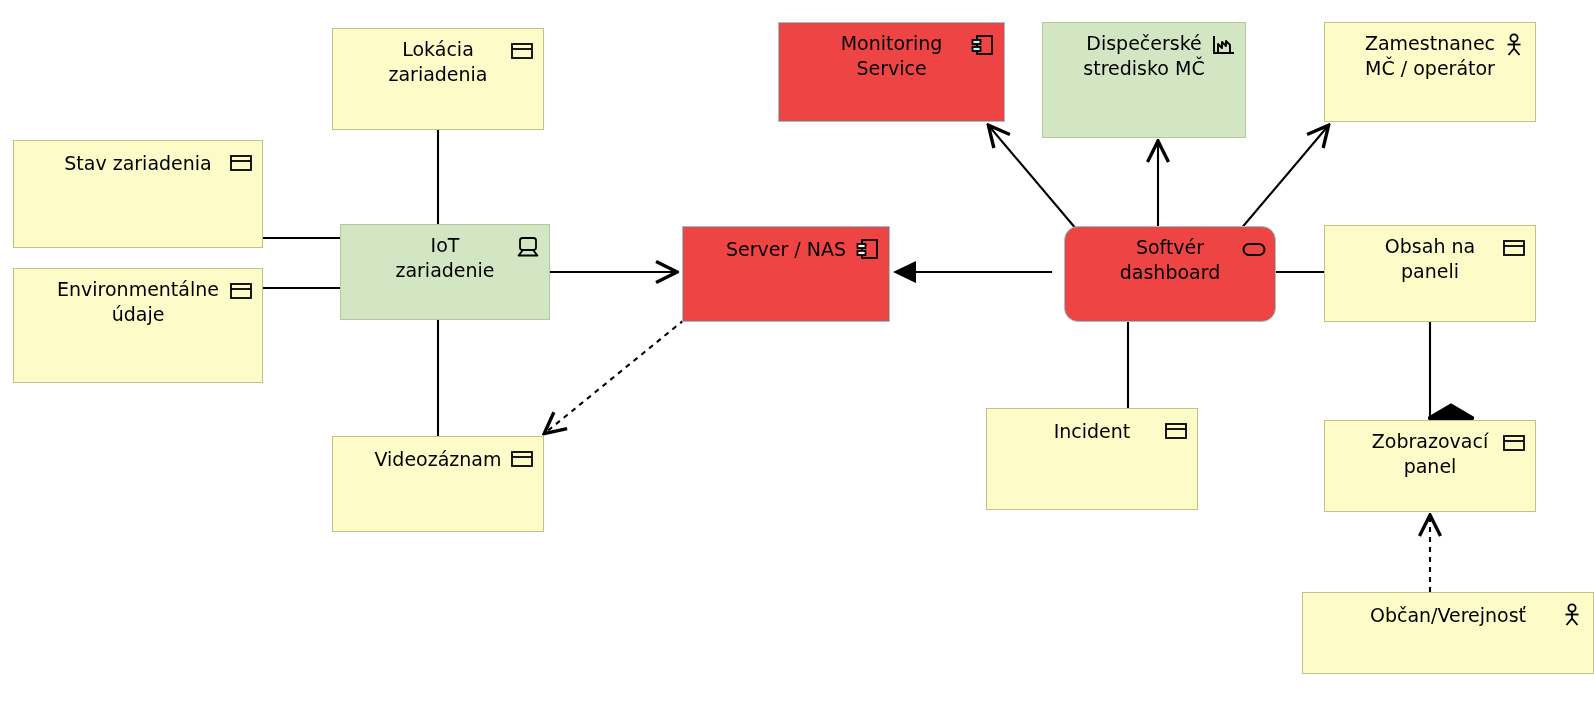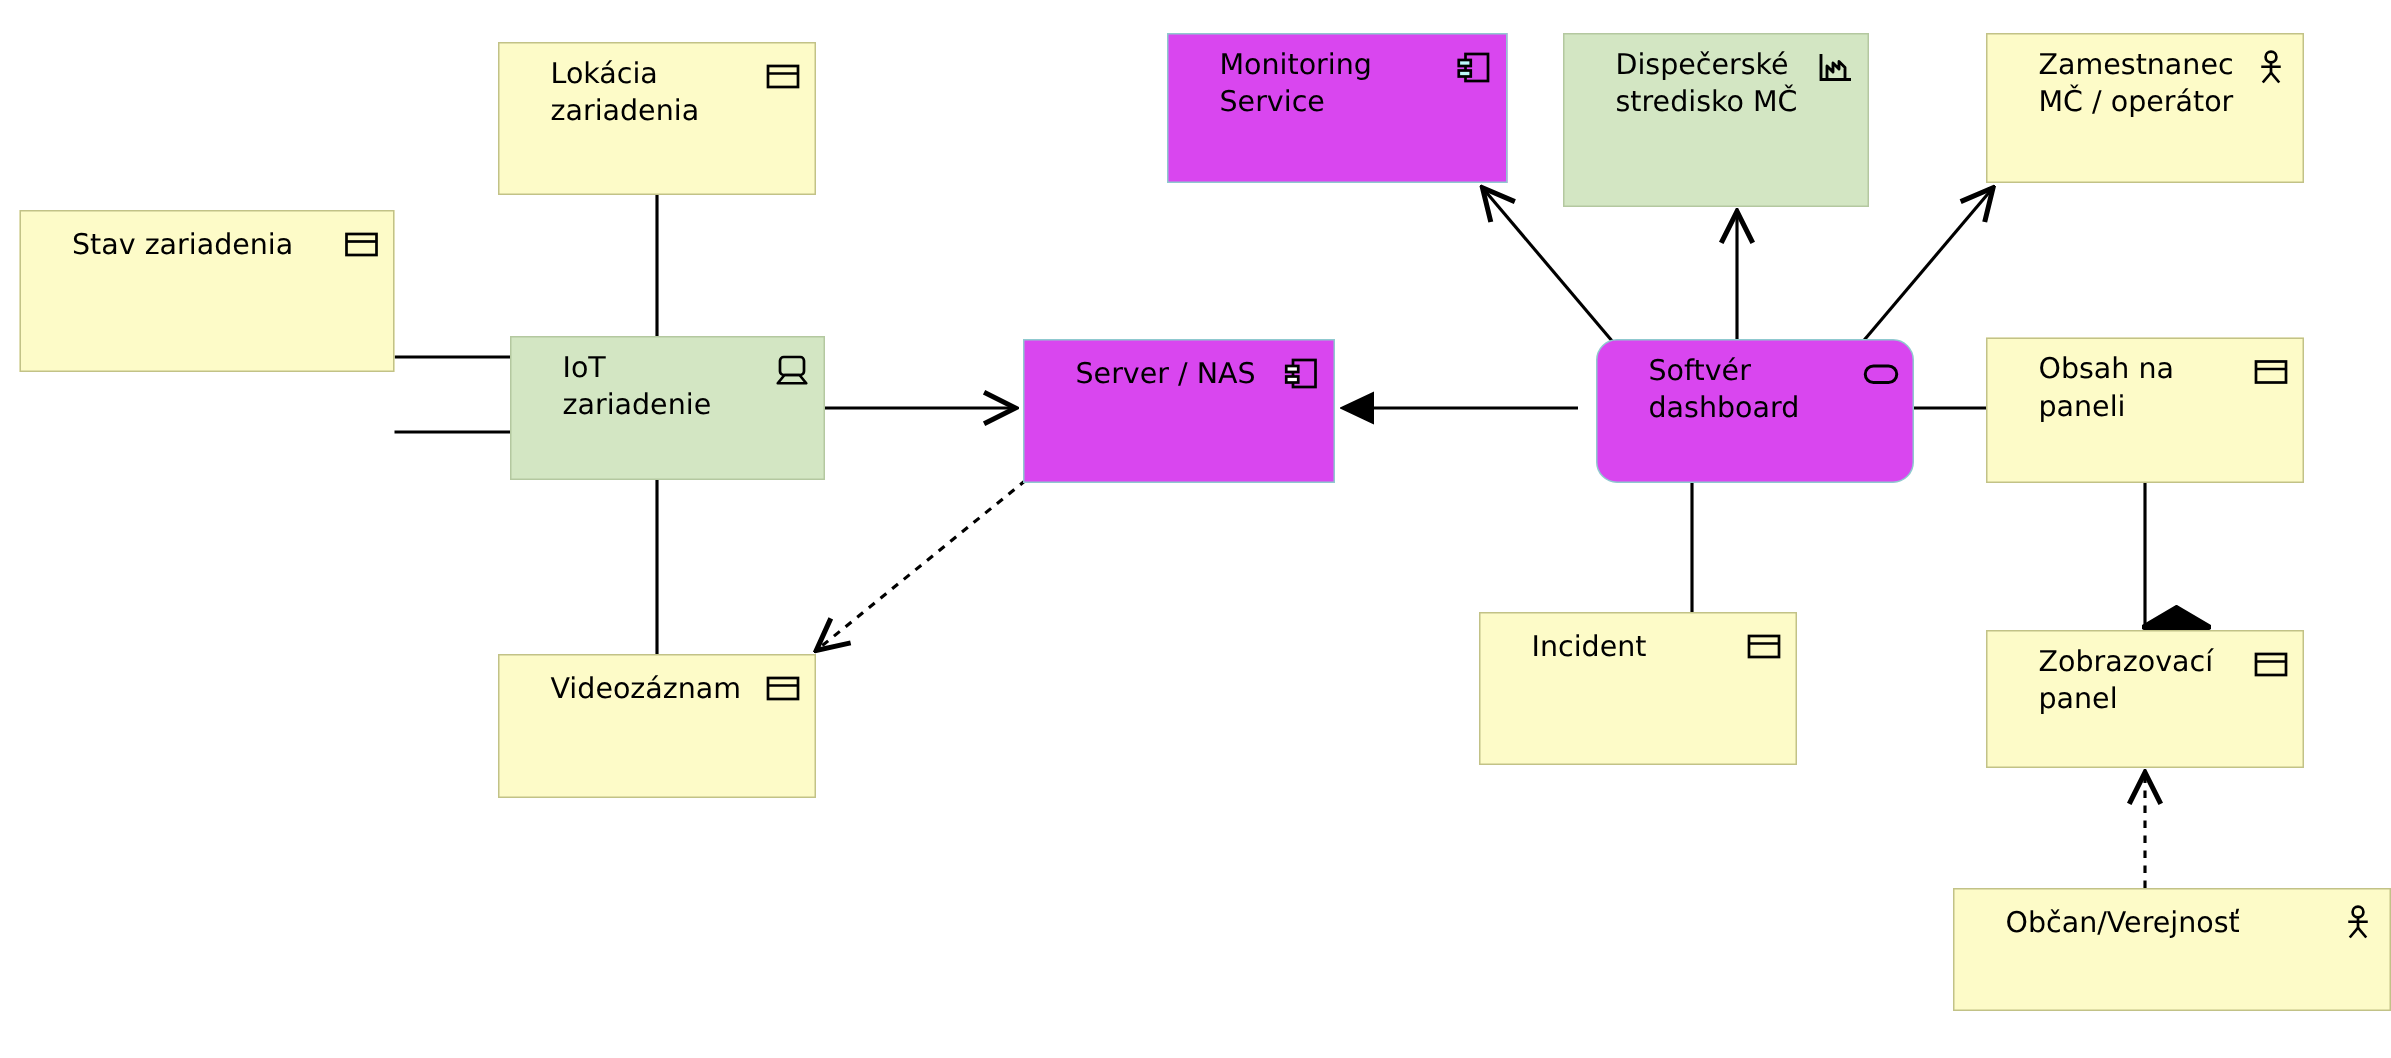"Lokácia" .node-label { text-align: none -> center }
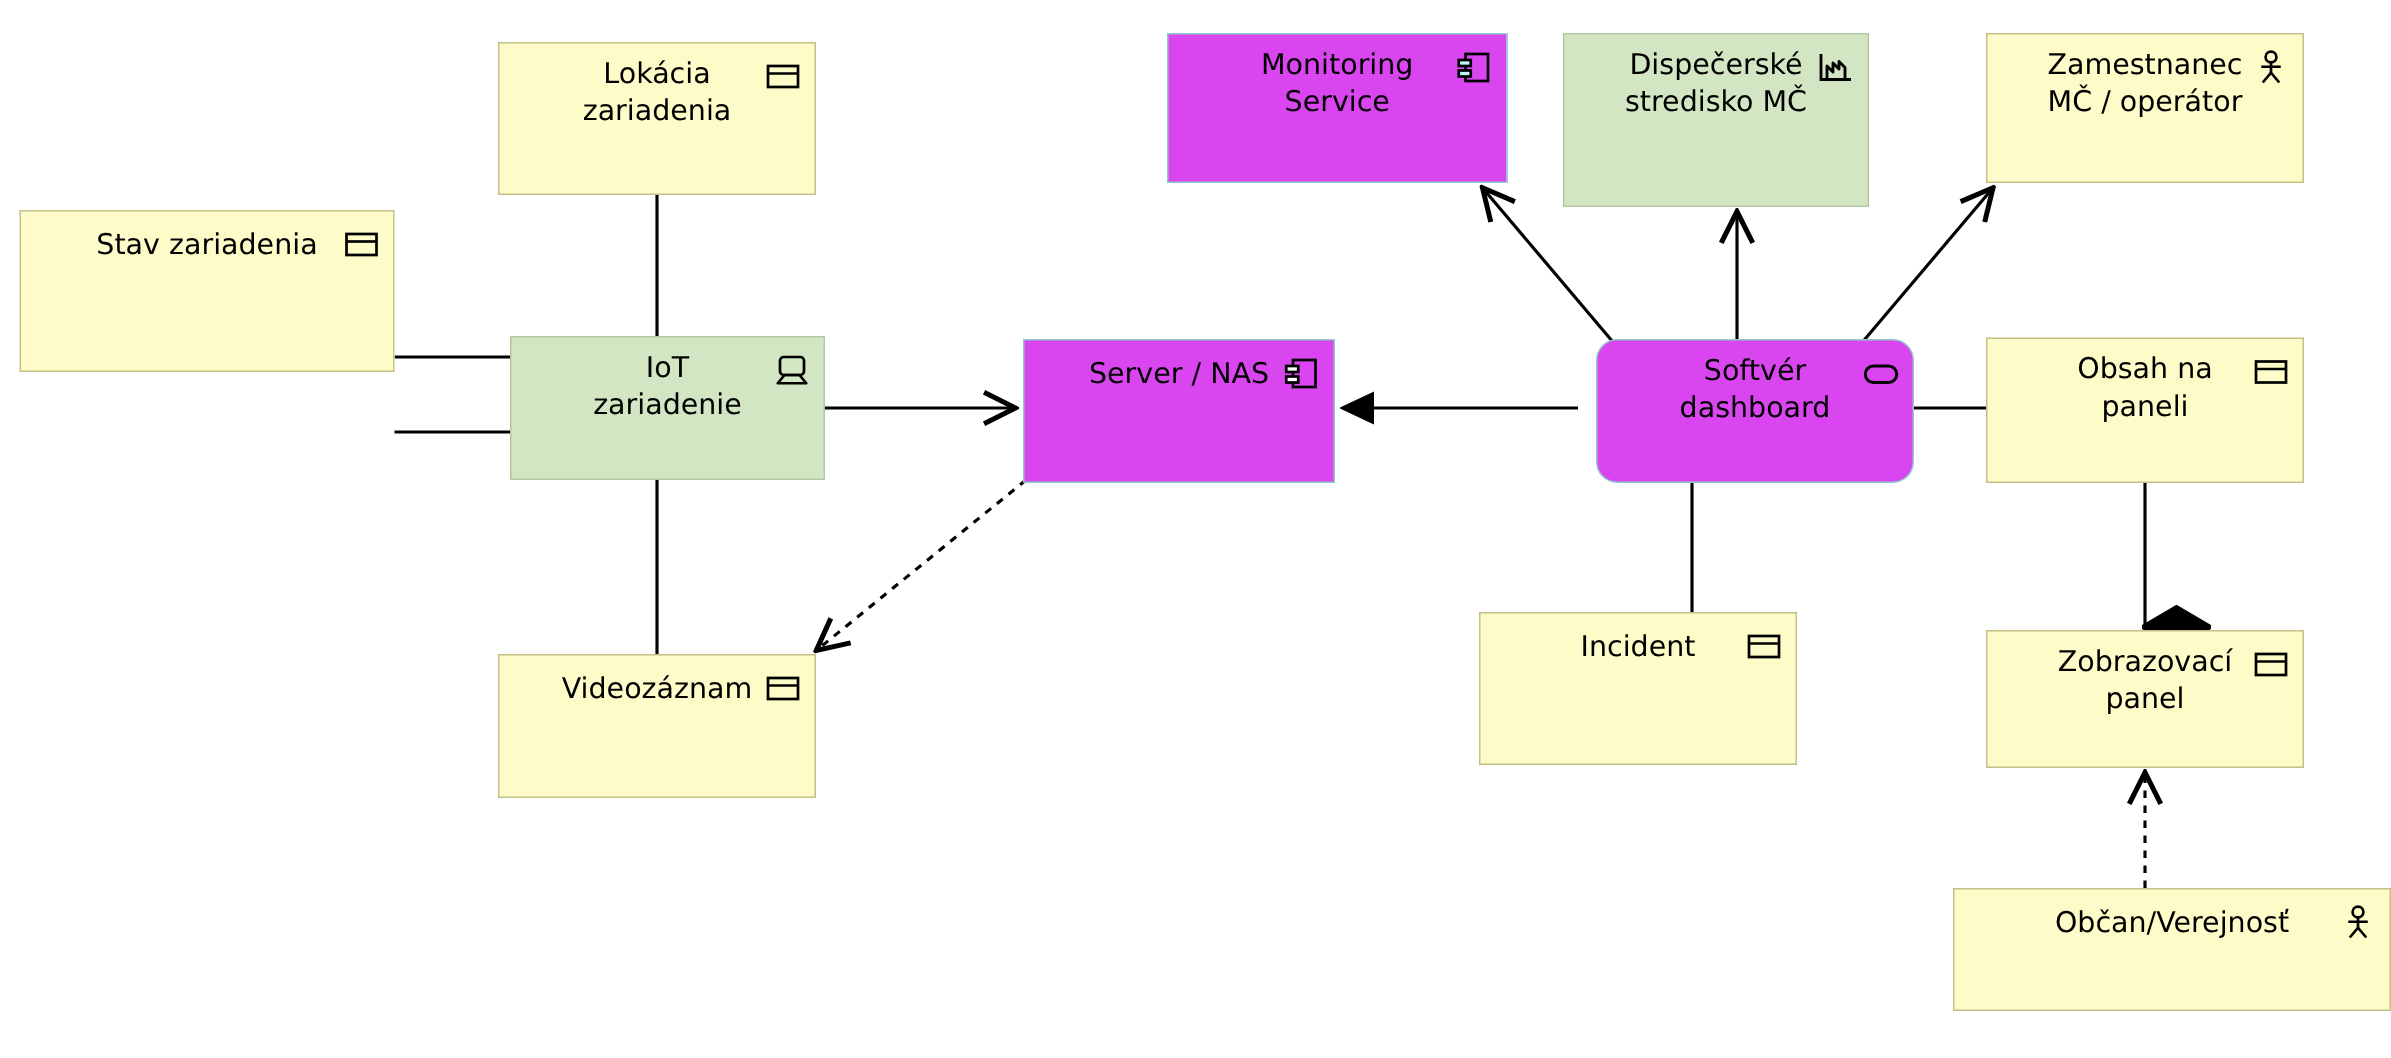"Monitoring" .node.cyan { background: #d946ef -> #ef4444 }
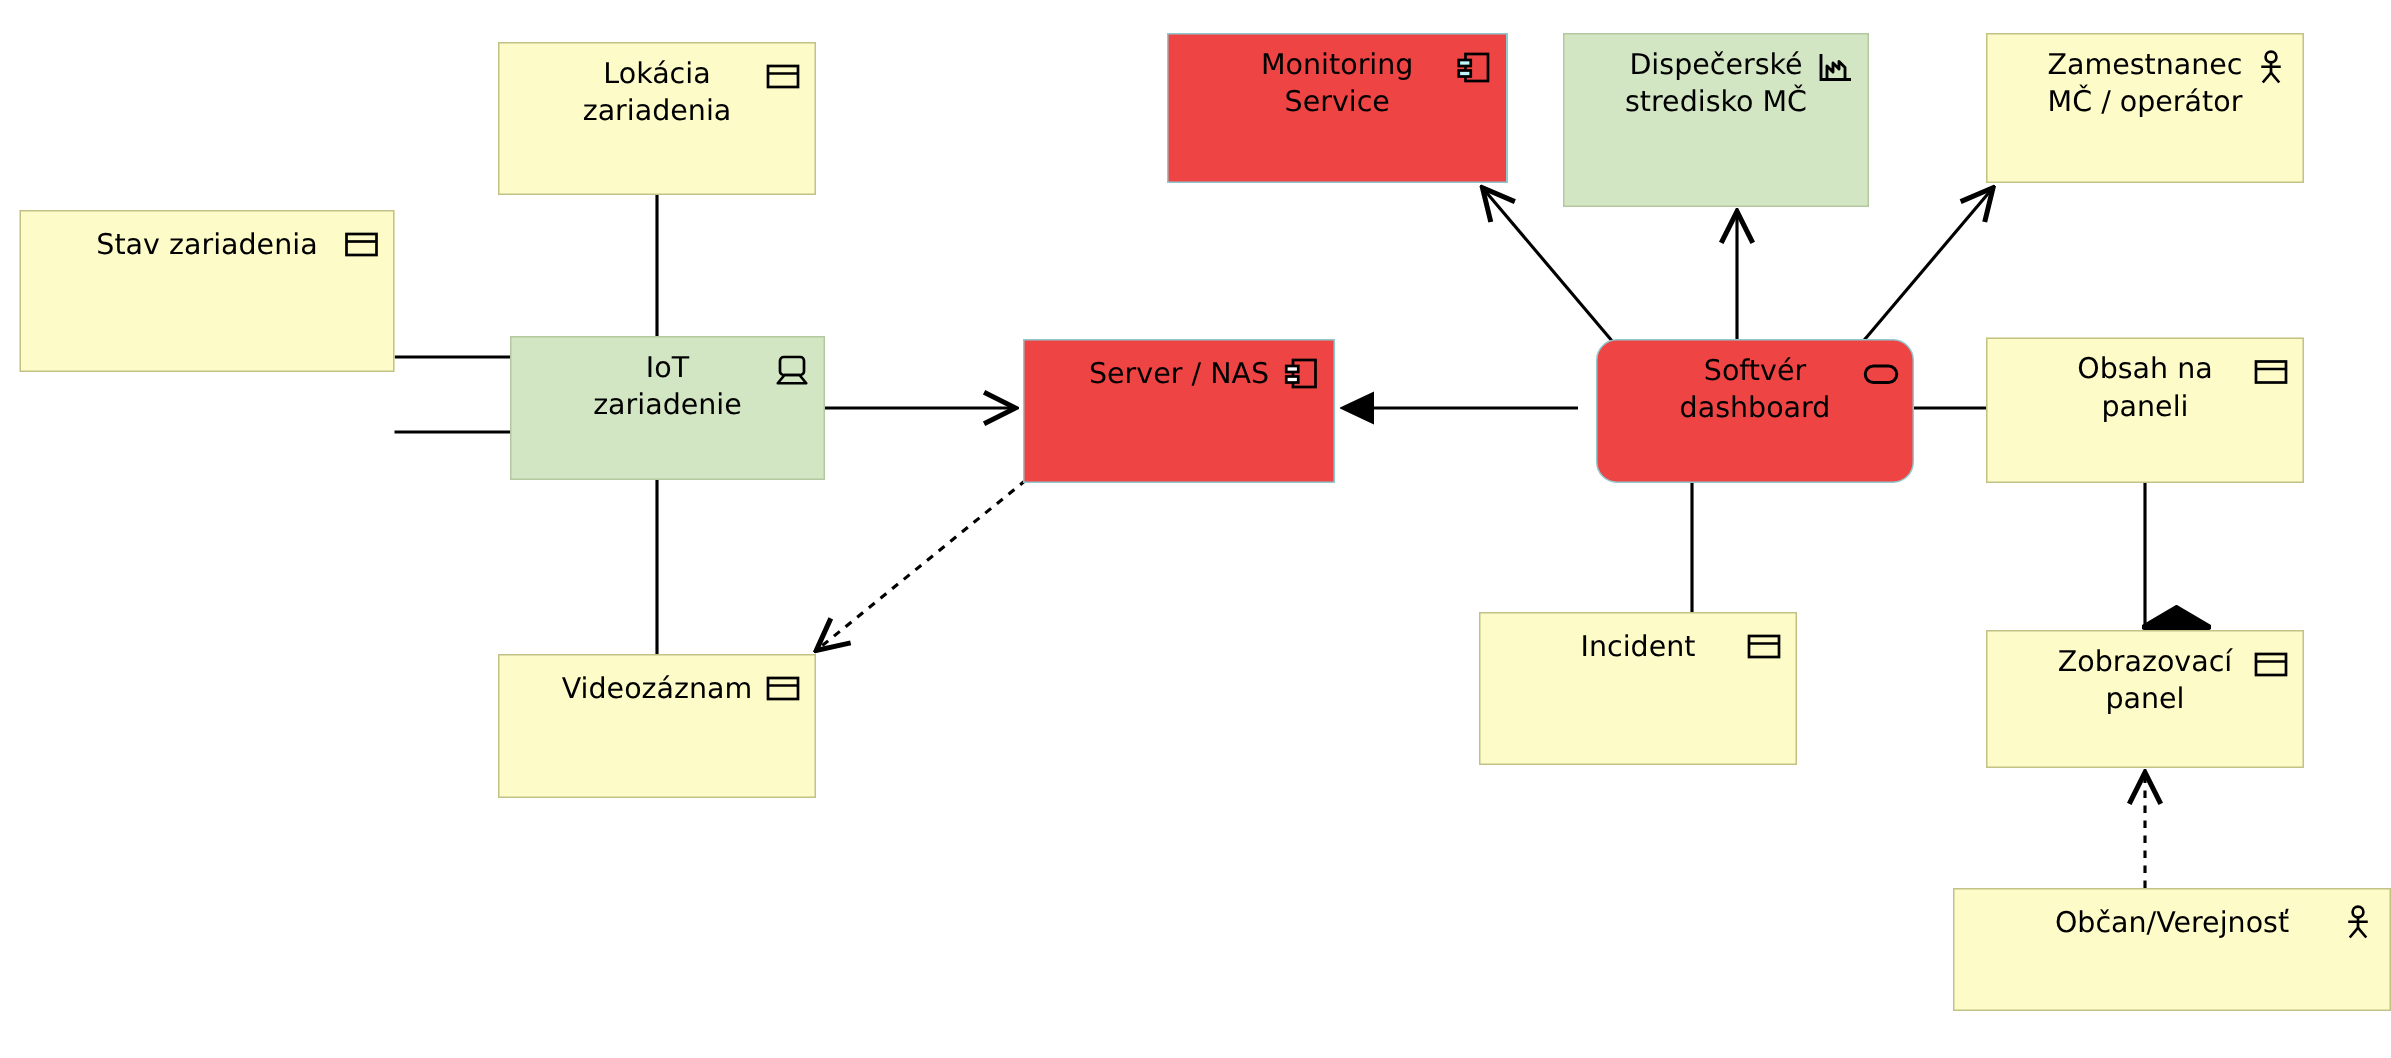"Environmentálne" div.node { html: none -> <div> <span>Environmentálne údaje</span> <span> <svg> <rect></rect> <line></line> </svg> </span> </div> }
